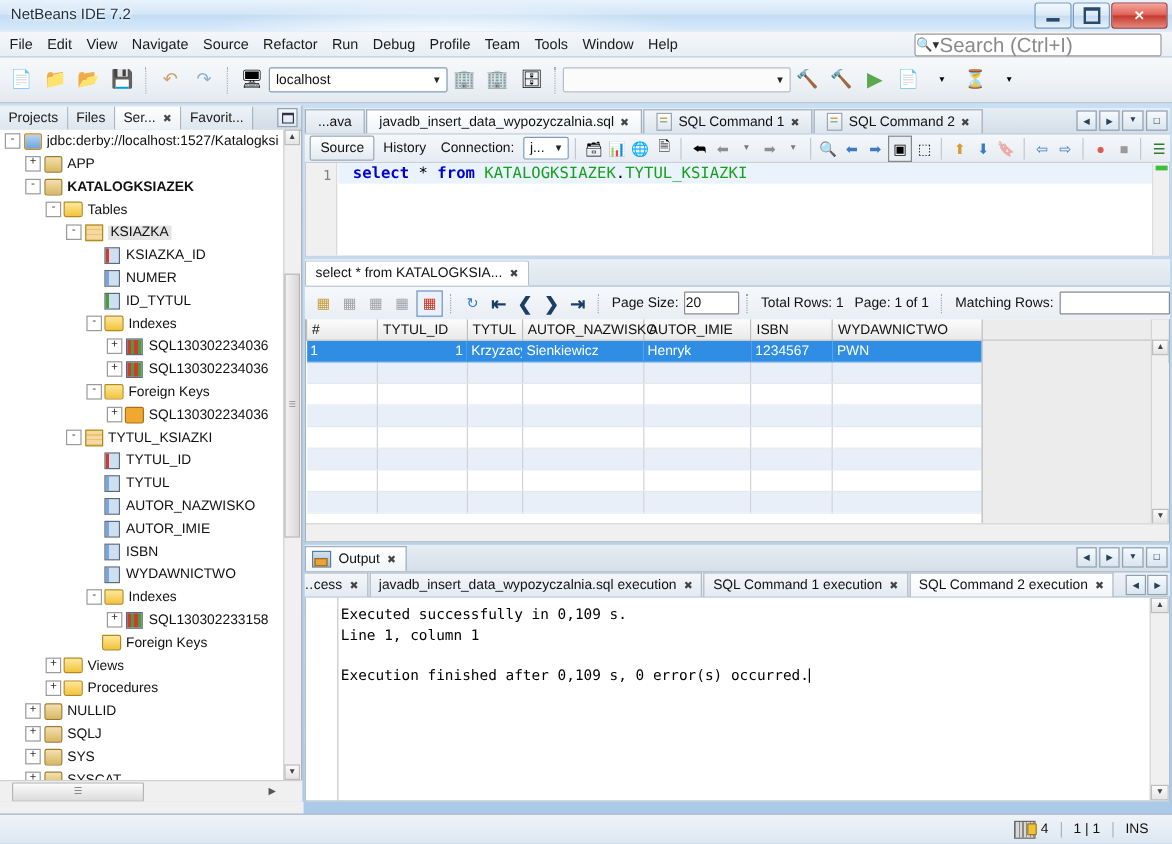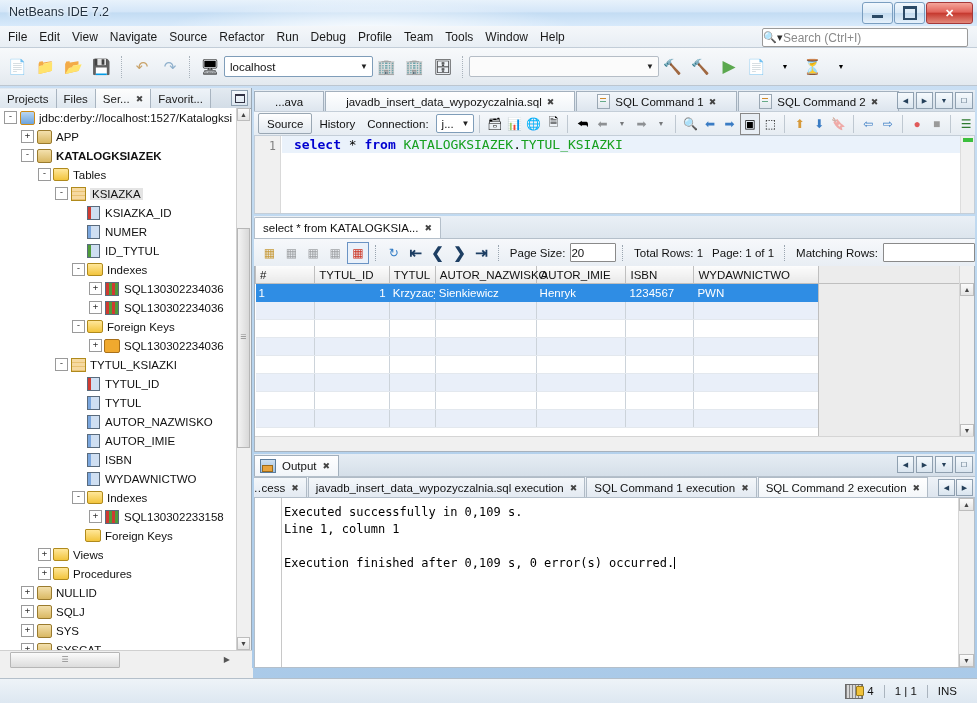"Search (Ctrl+I)" .search-ph { font-size: 12px -> 17px }
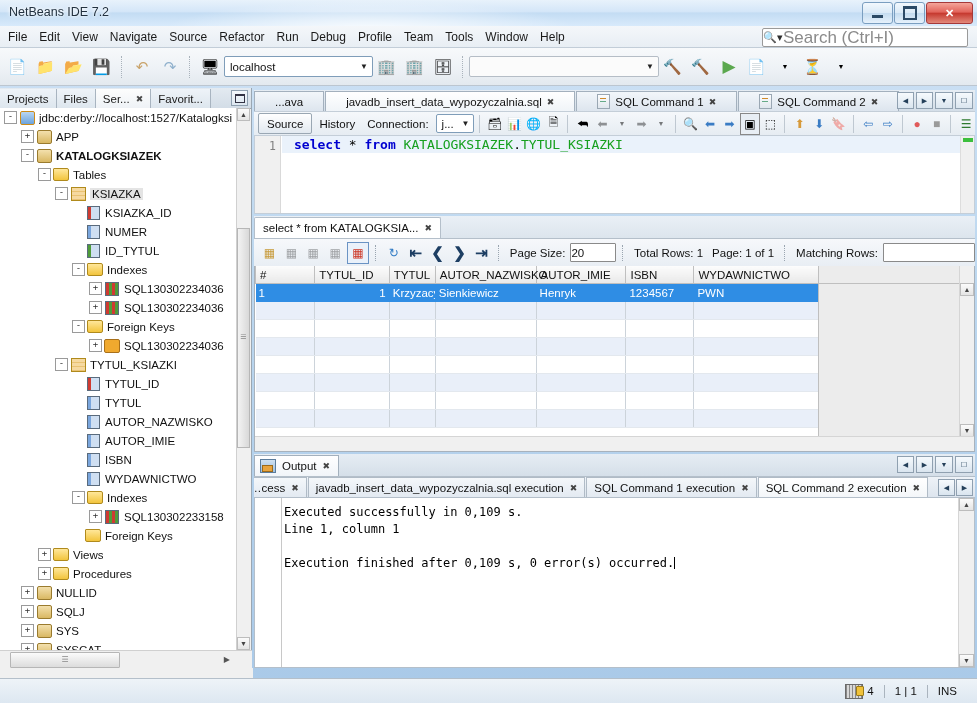"...ava" .ed-tab { padding: 0 20px -> 0 10px }
